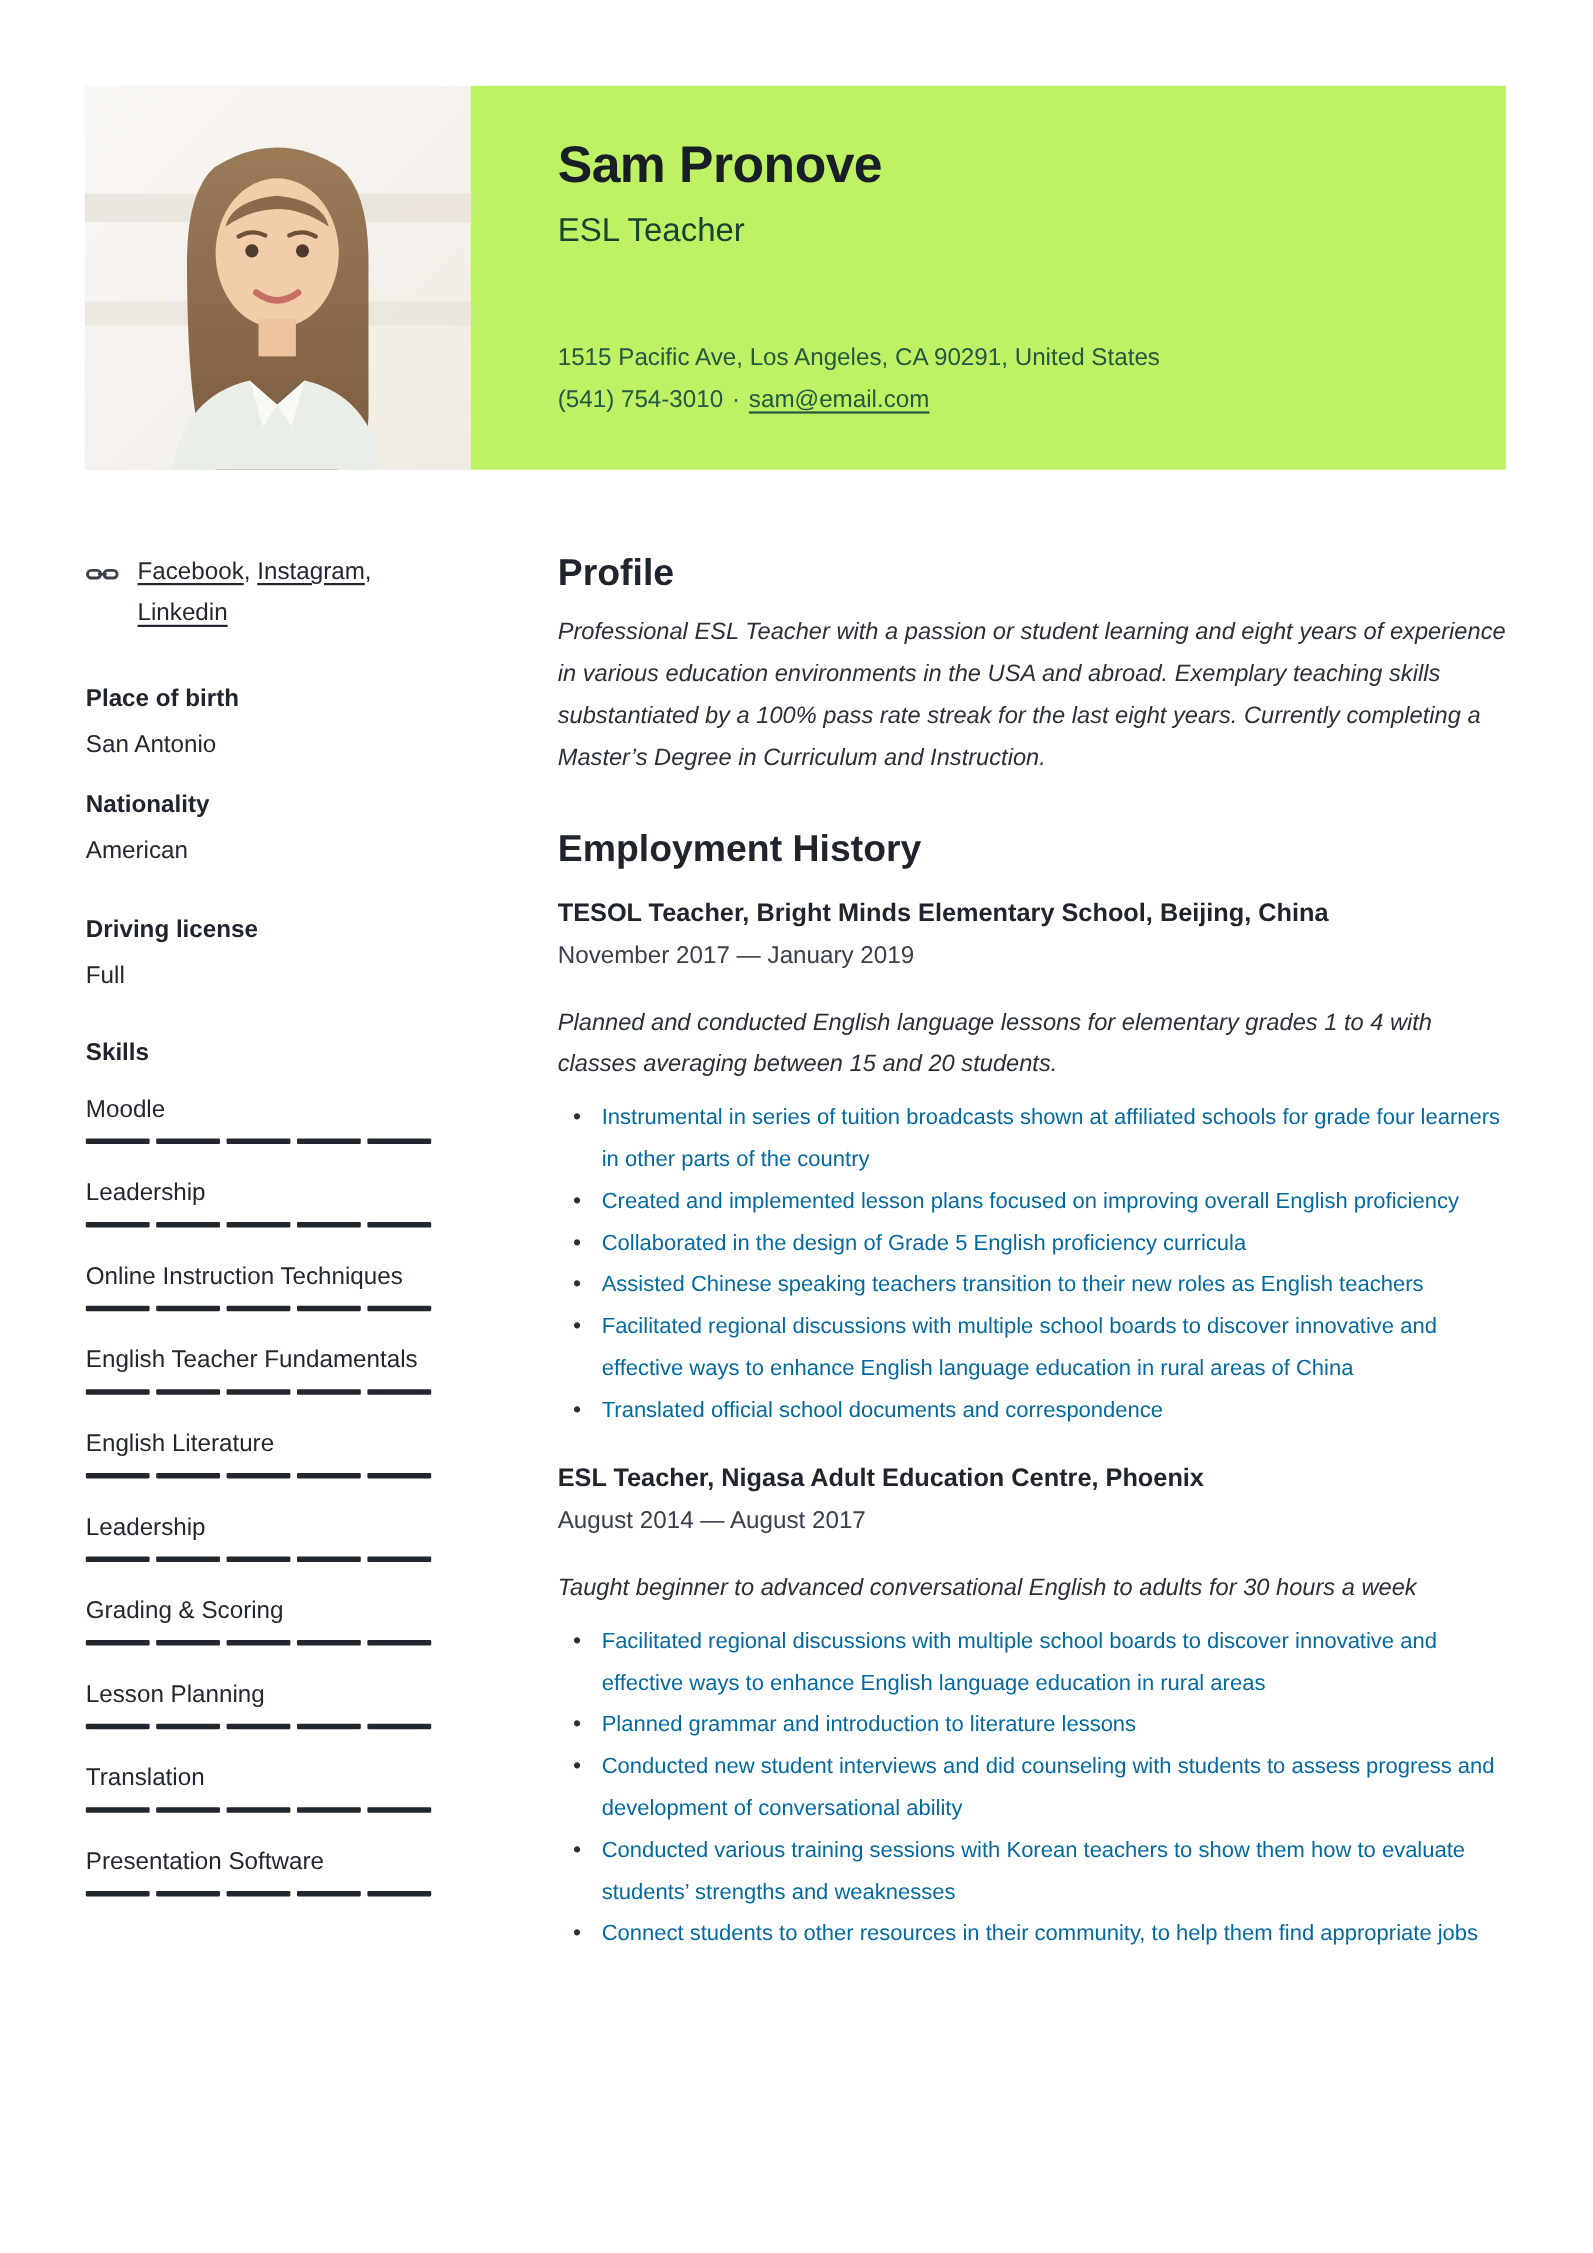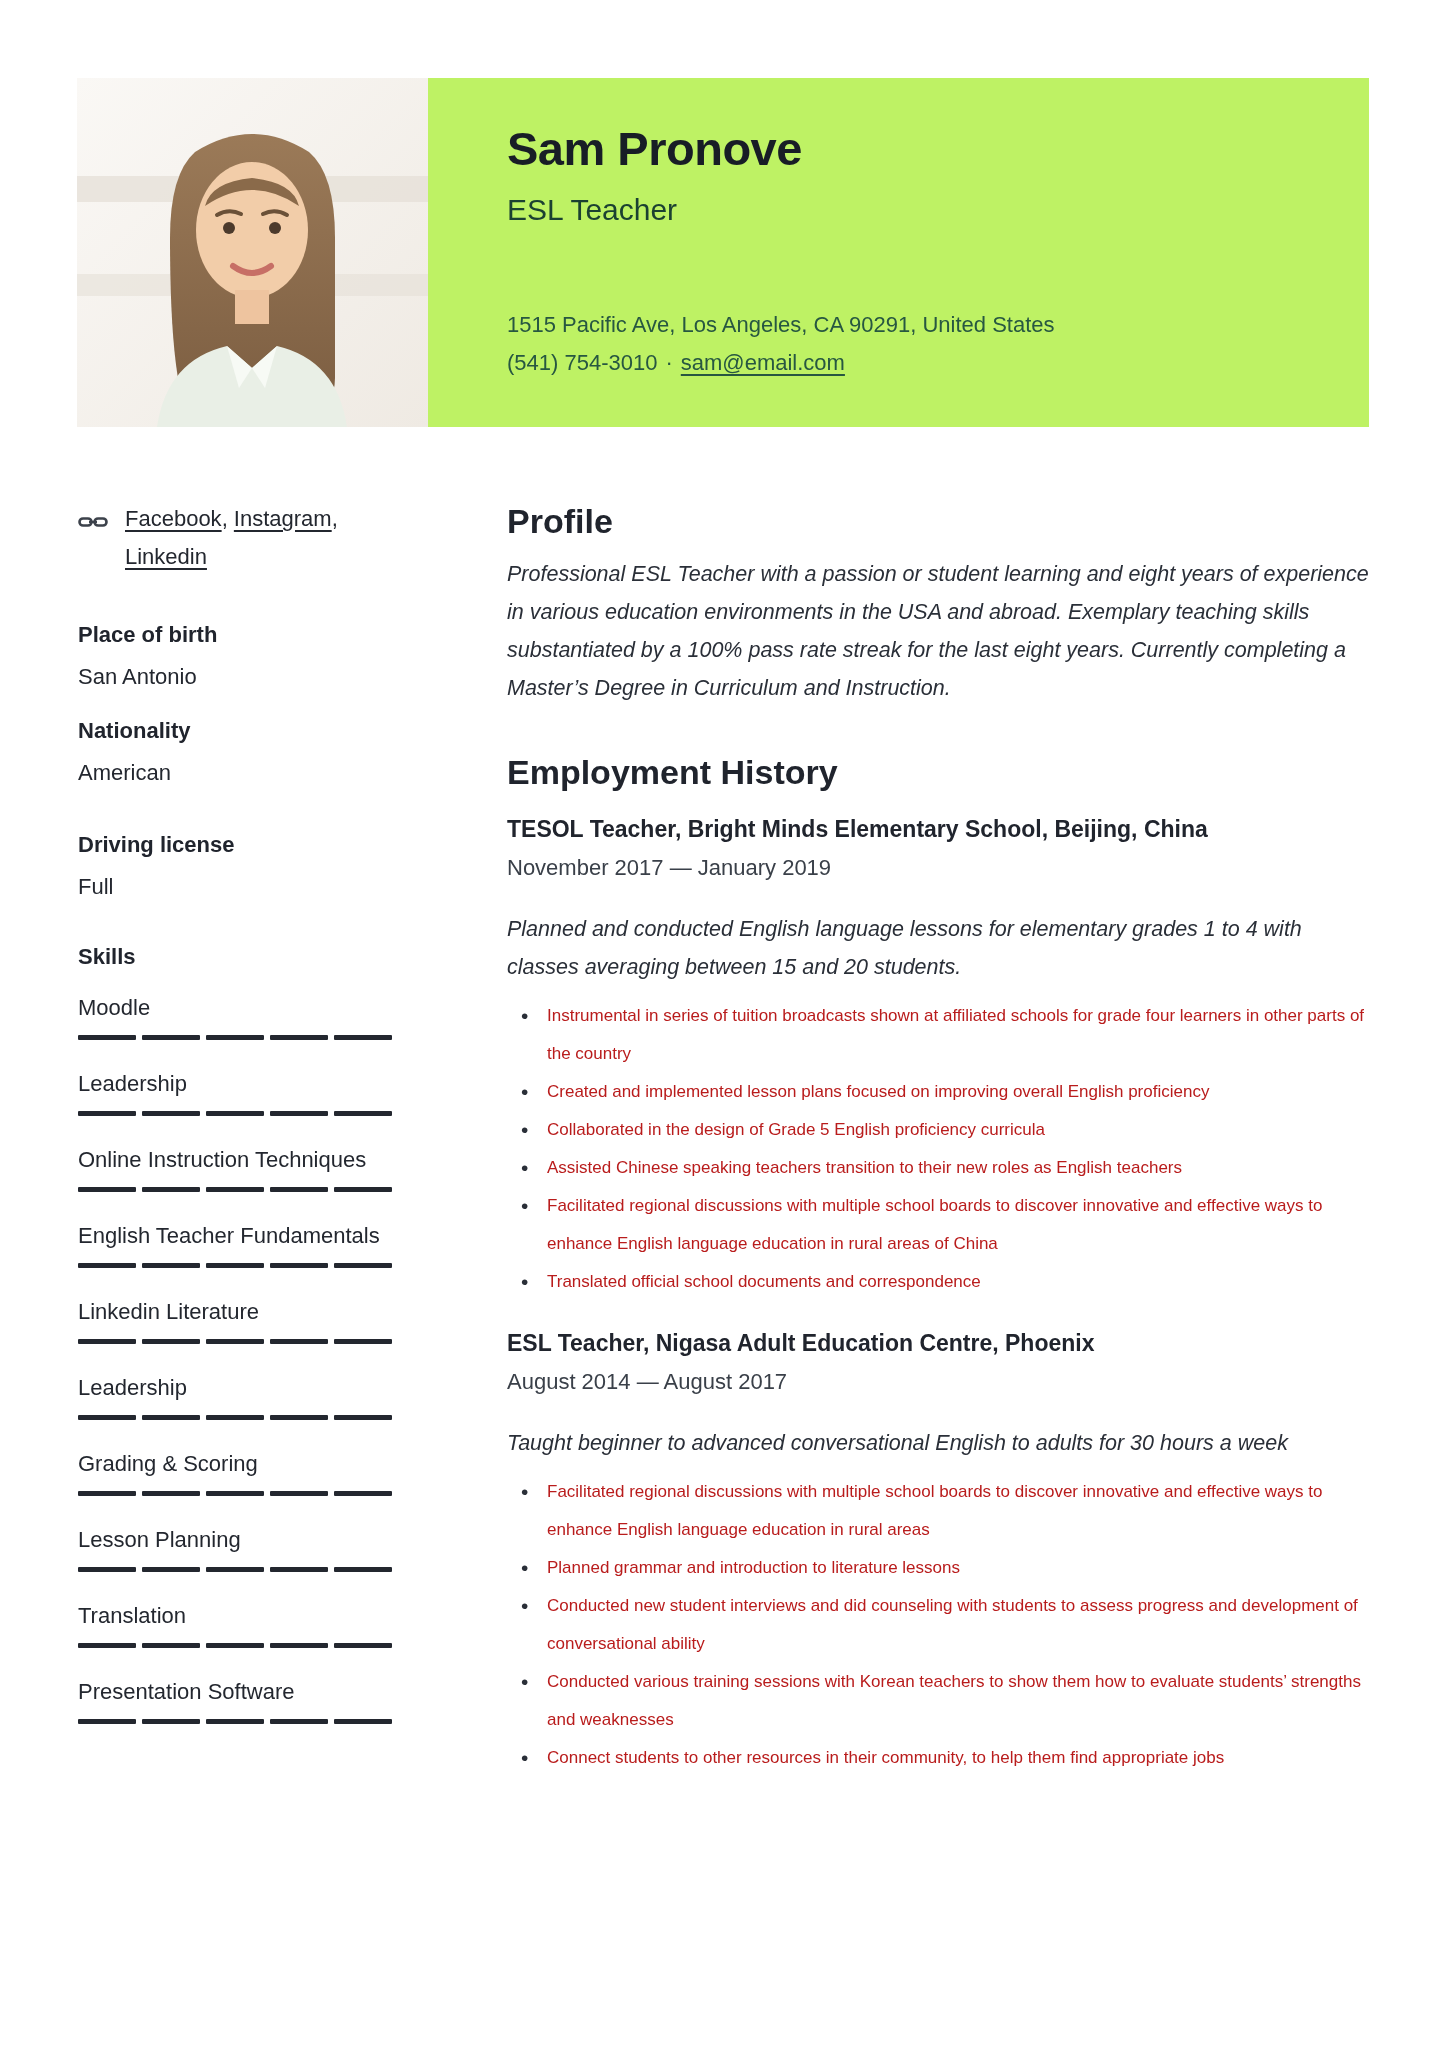"Instrumental in series of tuition" .job-bullets li { color: #b91c1c -> #0369a1; font-size: 17px -> 20px }
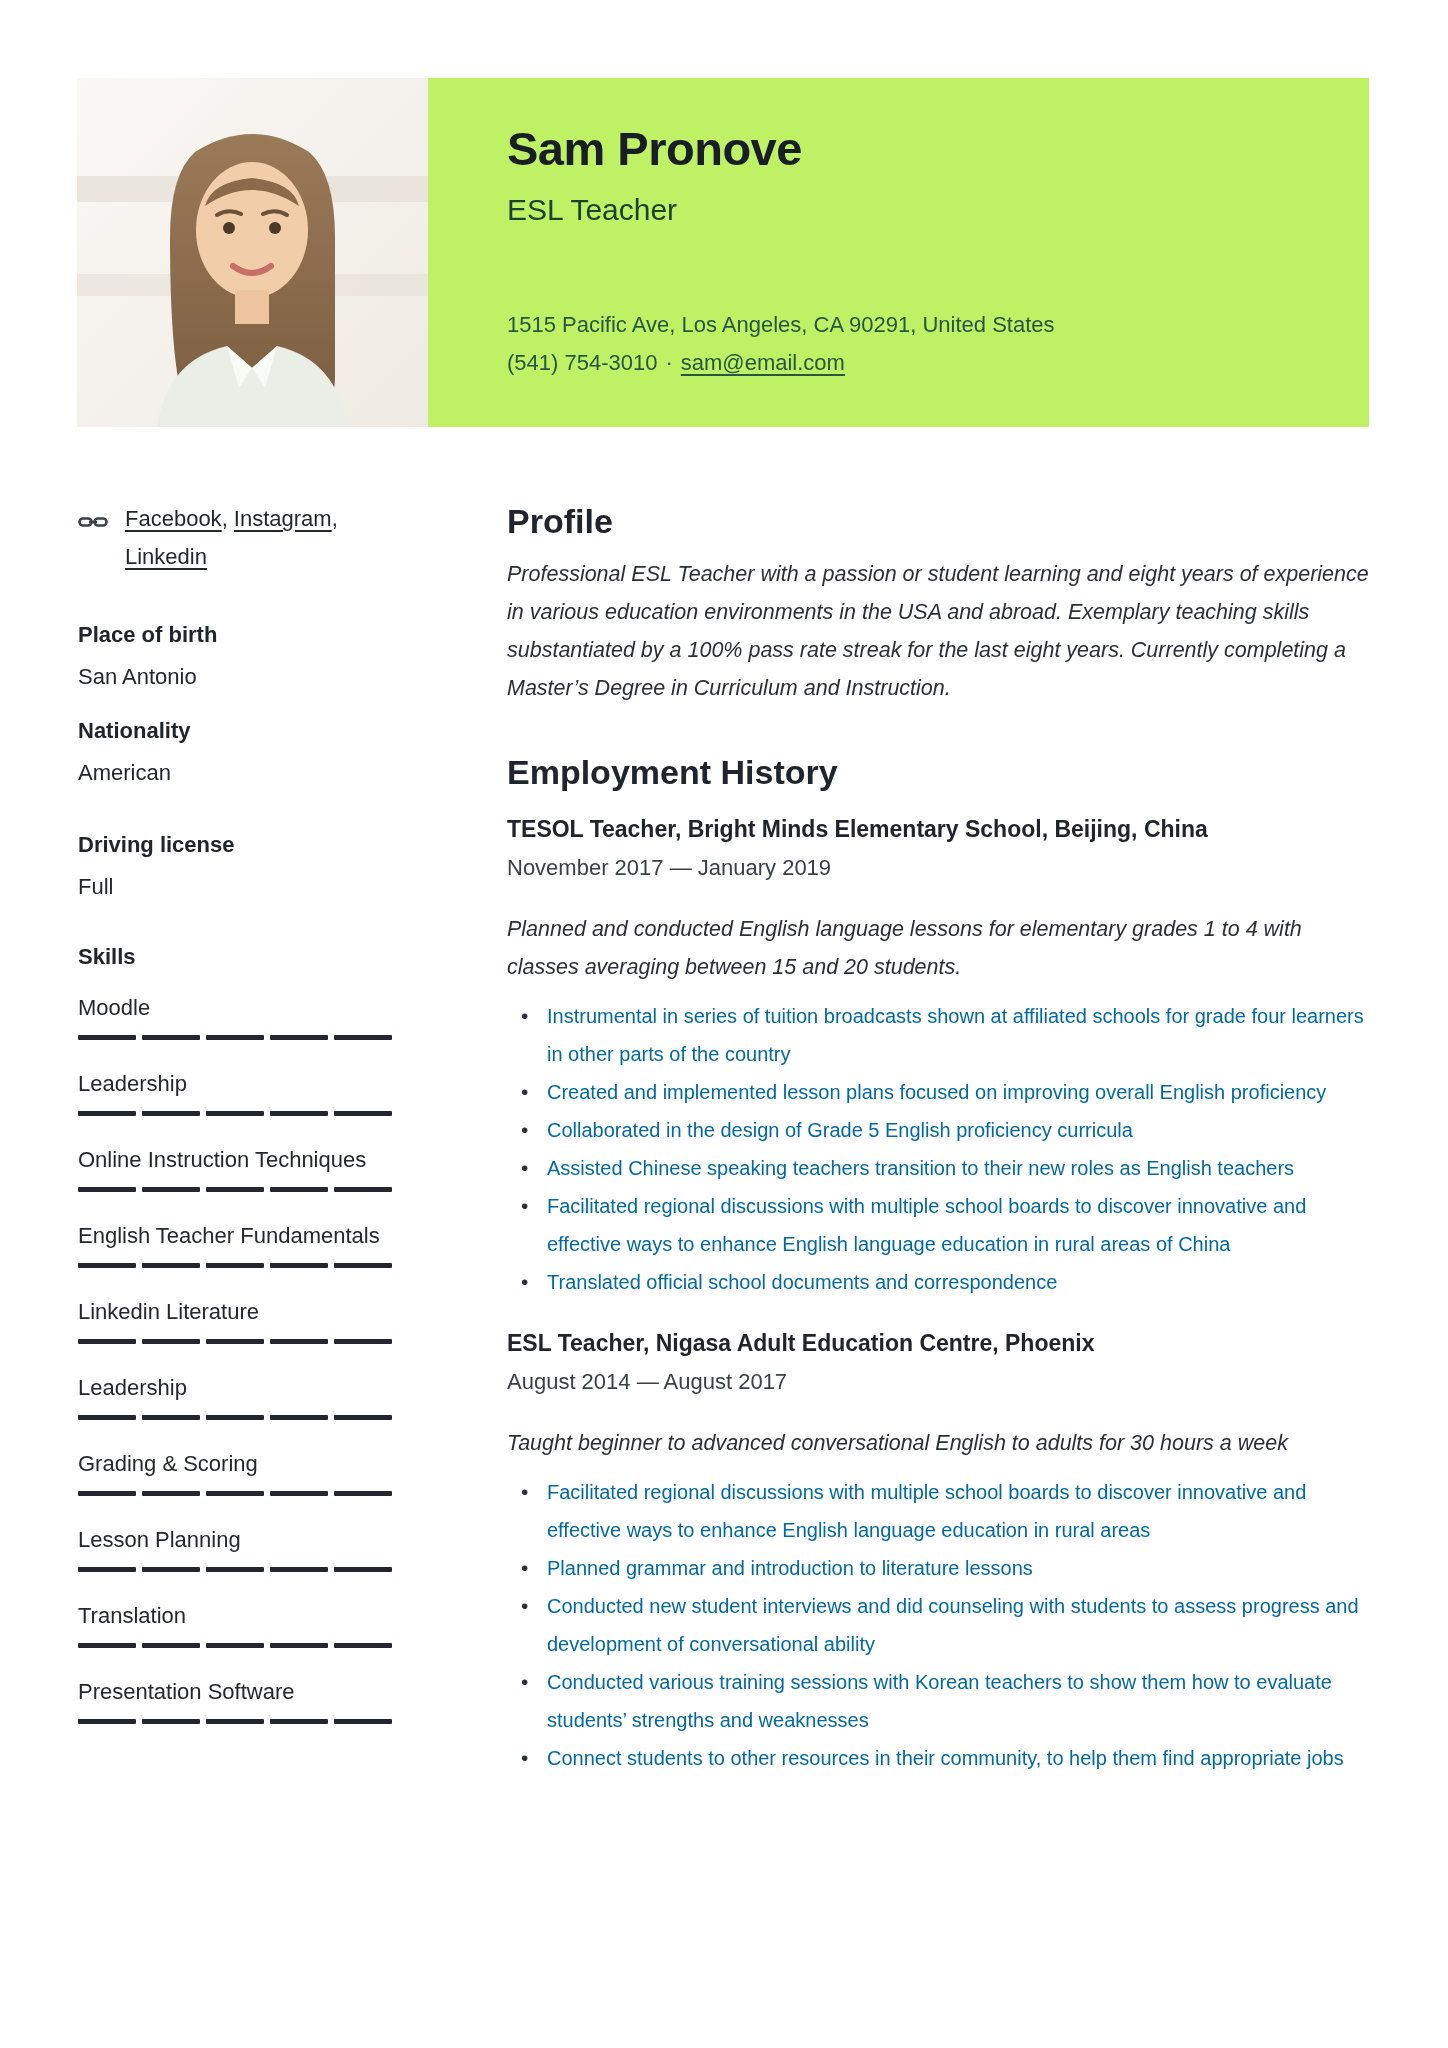"Linkedin Literature" div.skill-name { text: Linkedin -> English }
